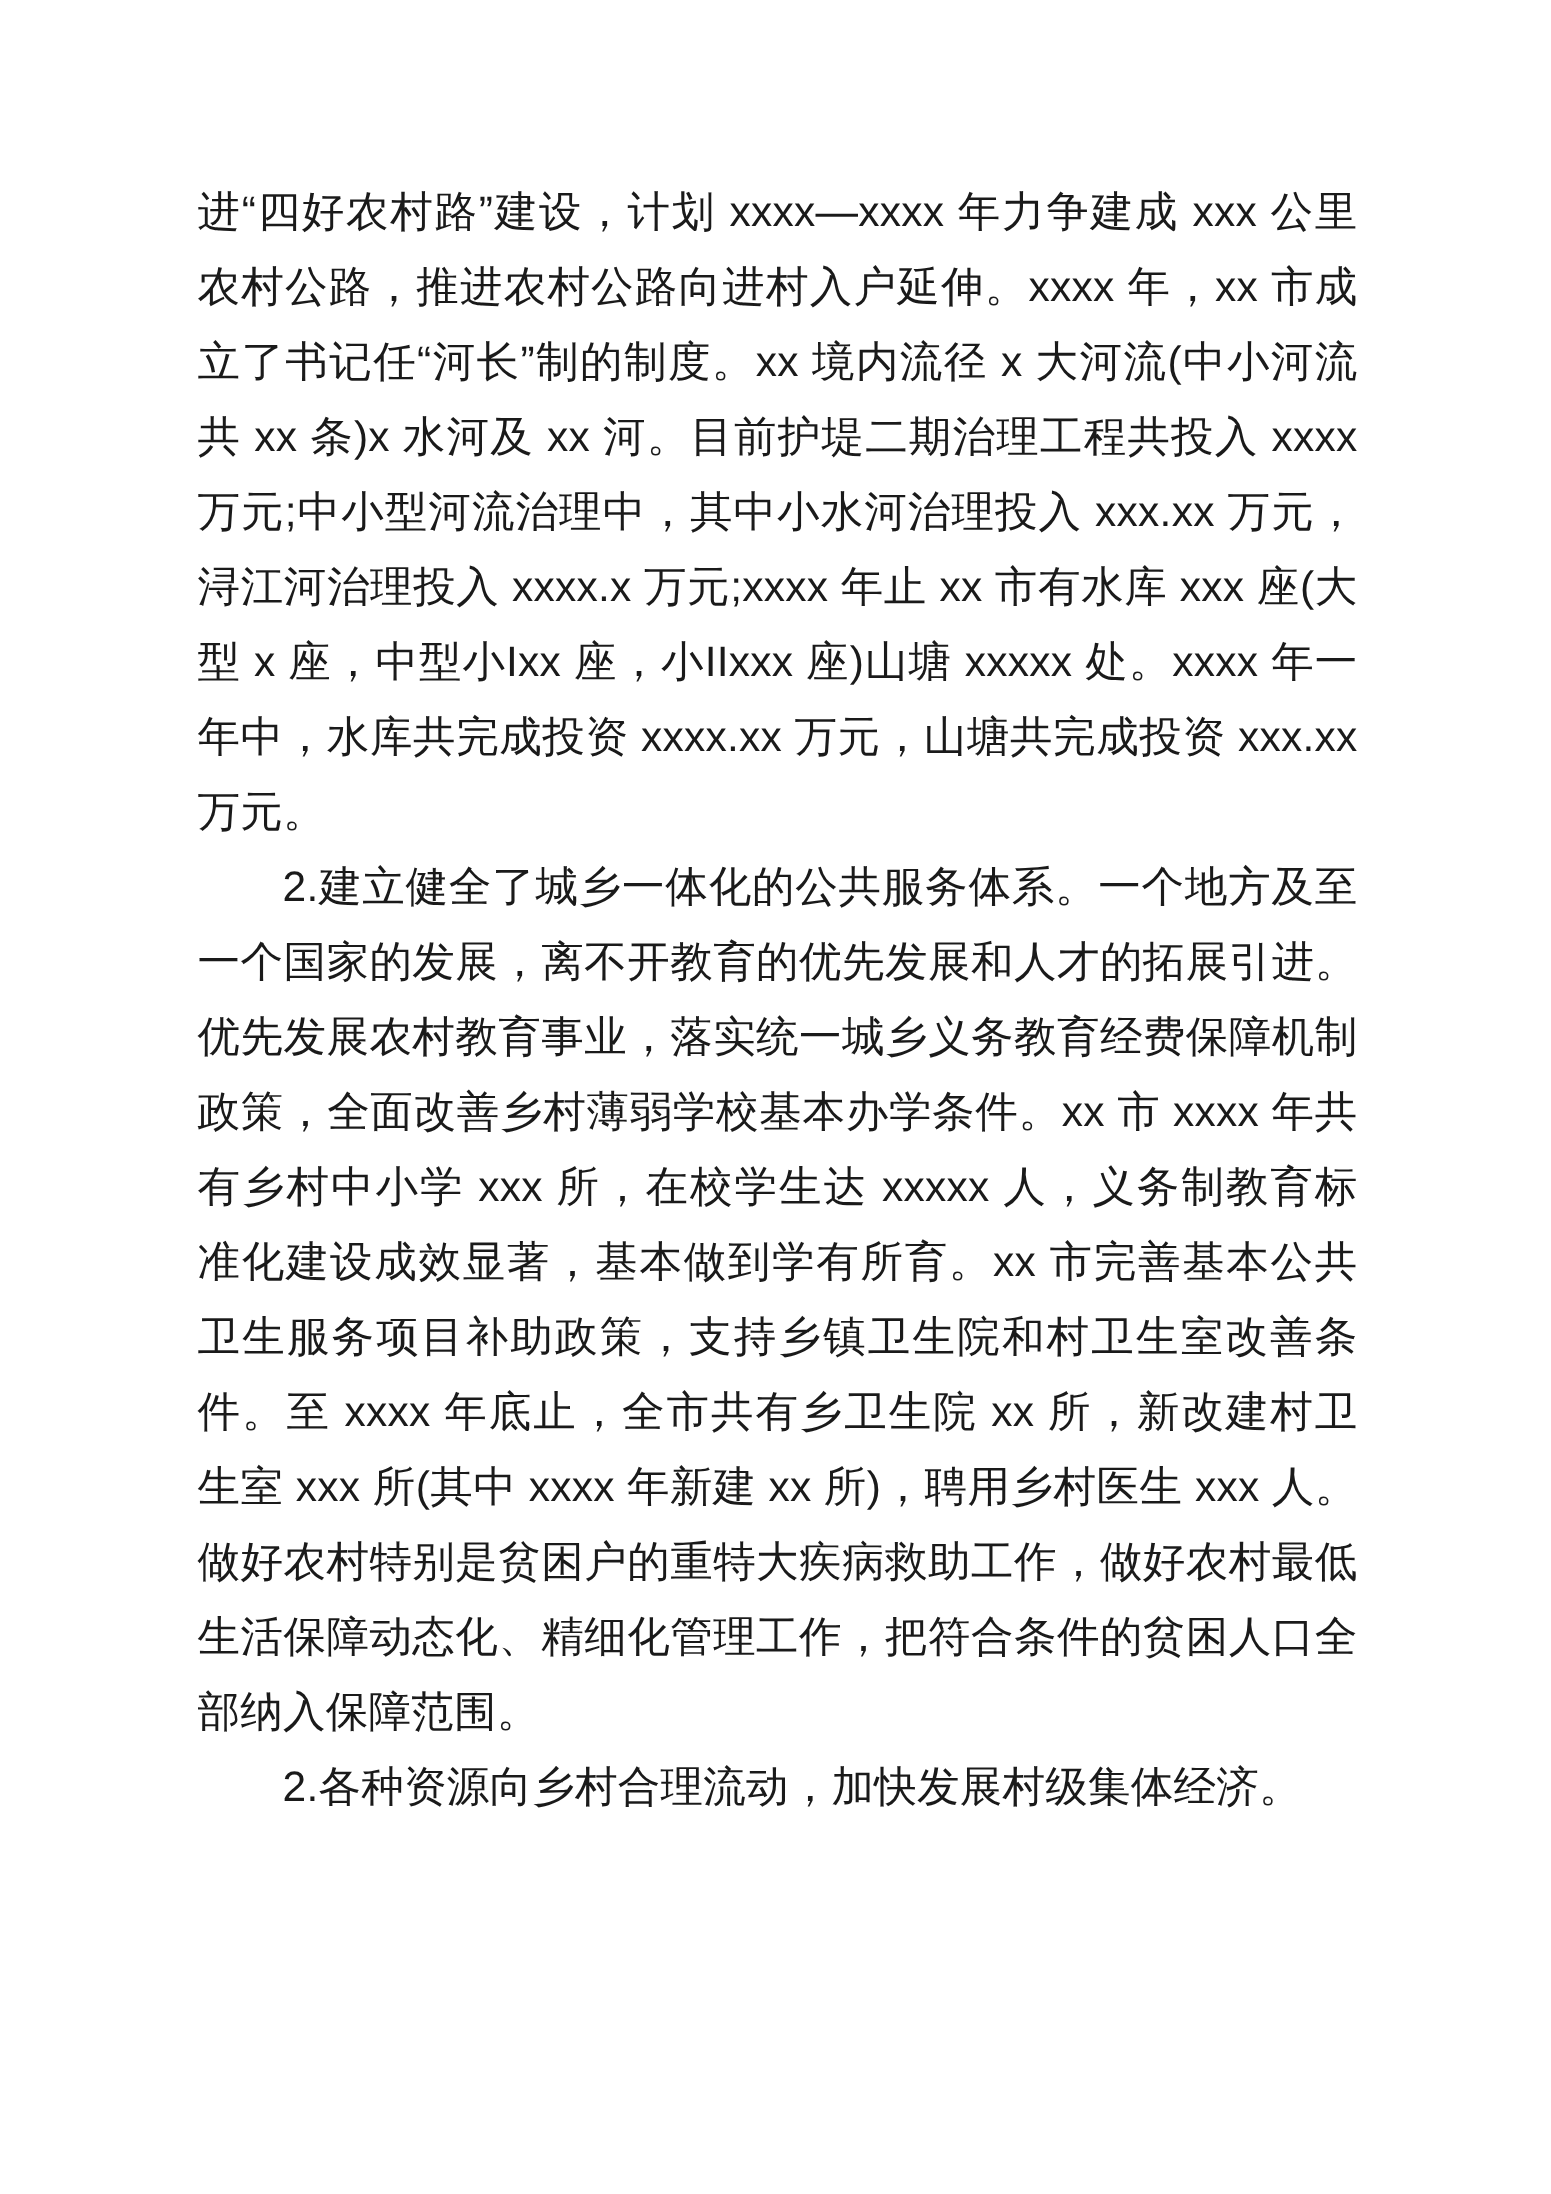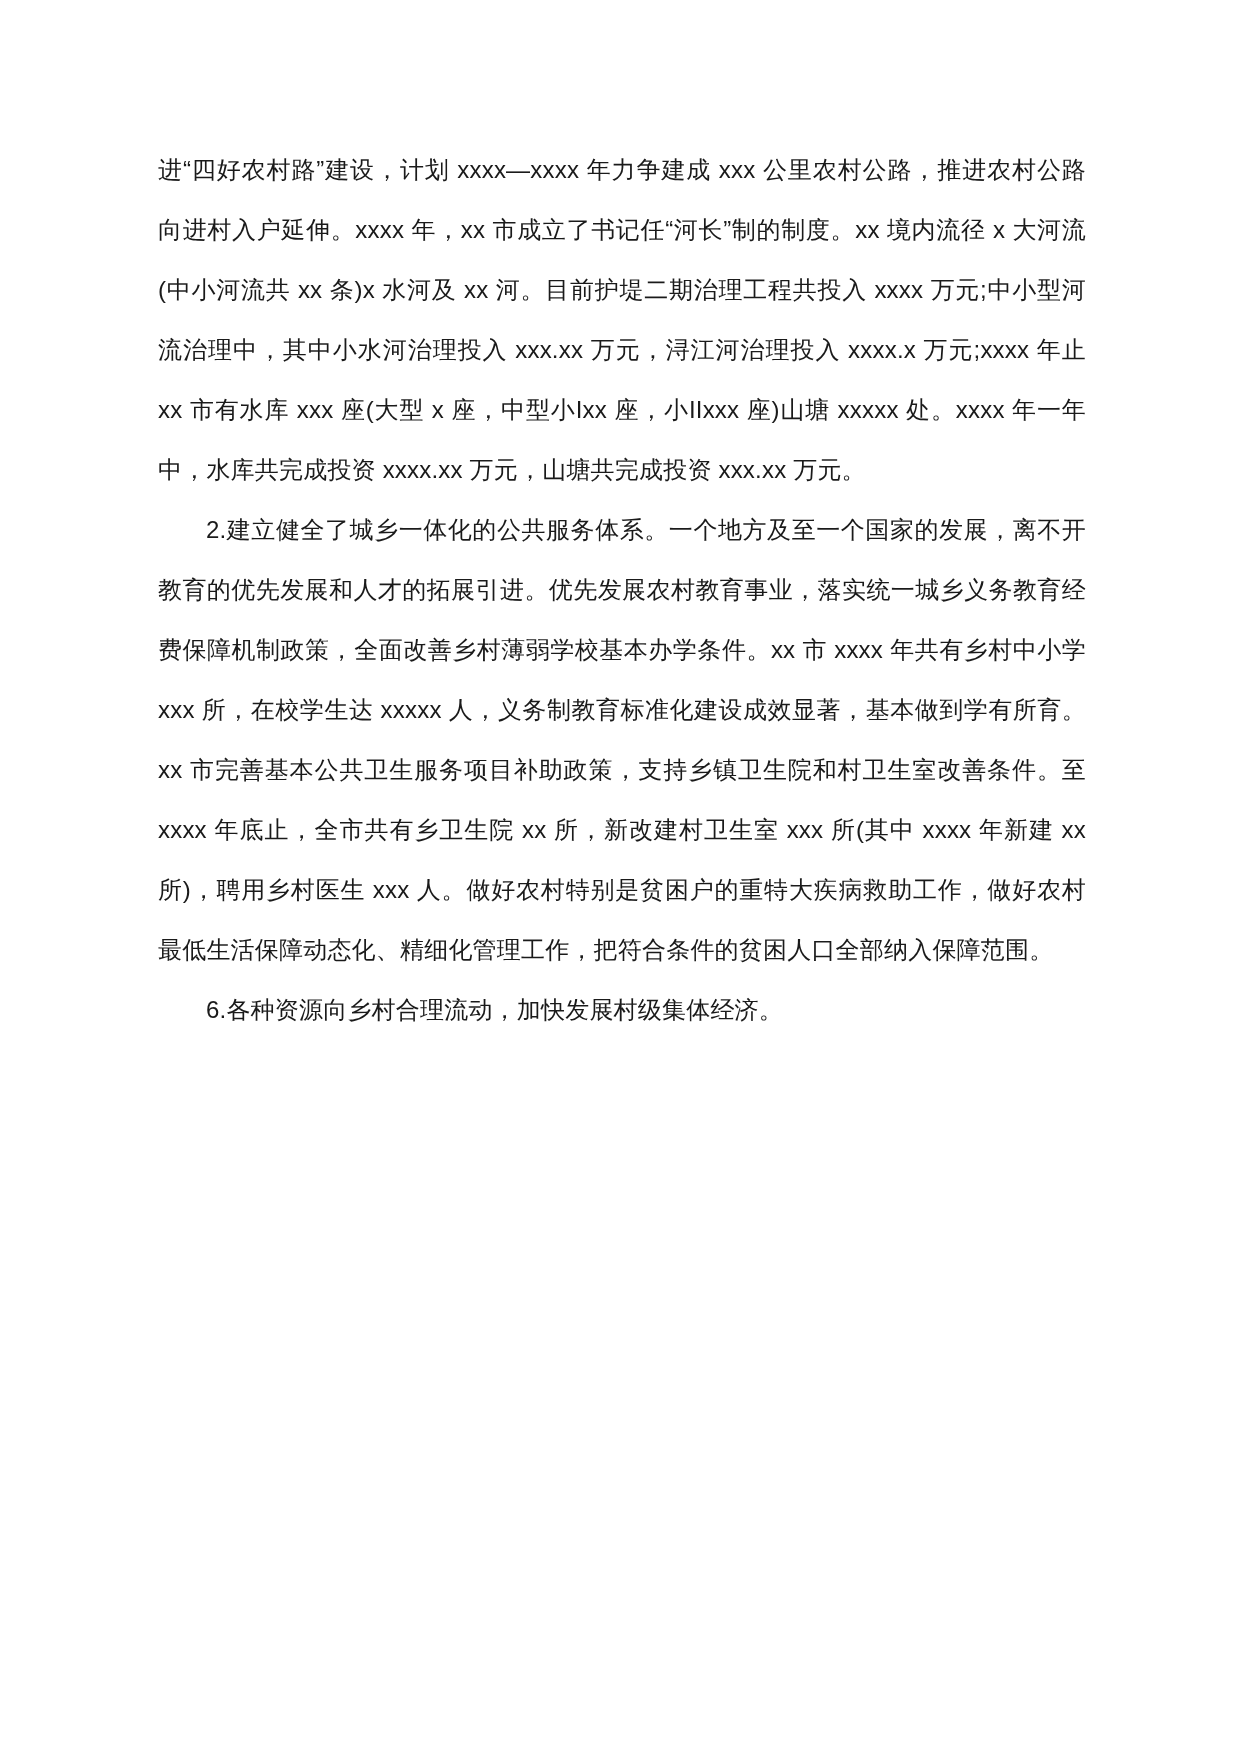"进“四好农村路”建设，计划 xxxx—xxxx 年力争建成 xxx" .doc-body { font-size: 24px -> 34px }
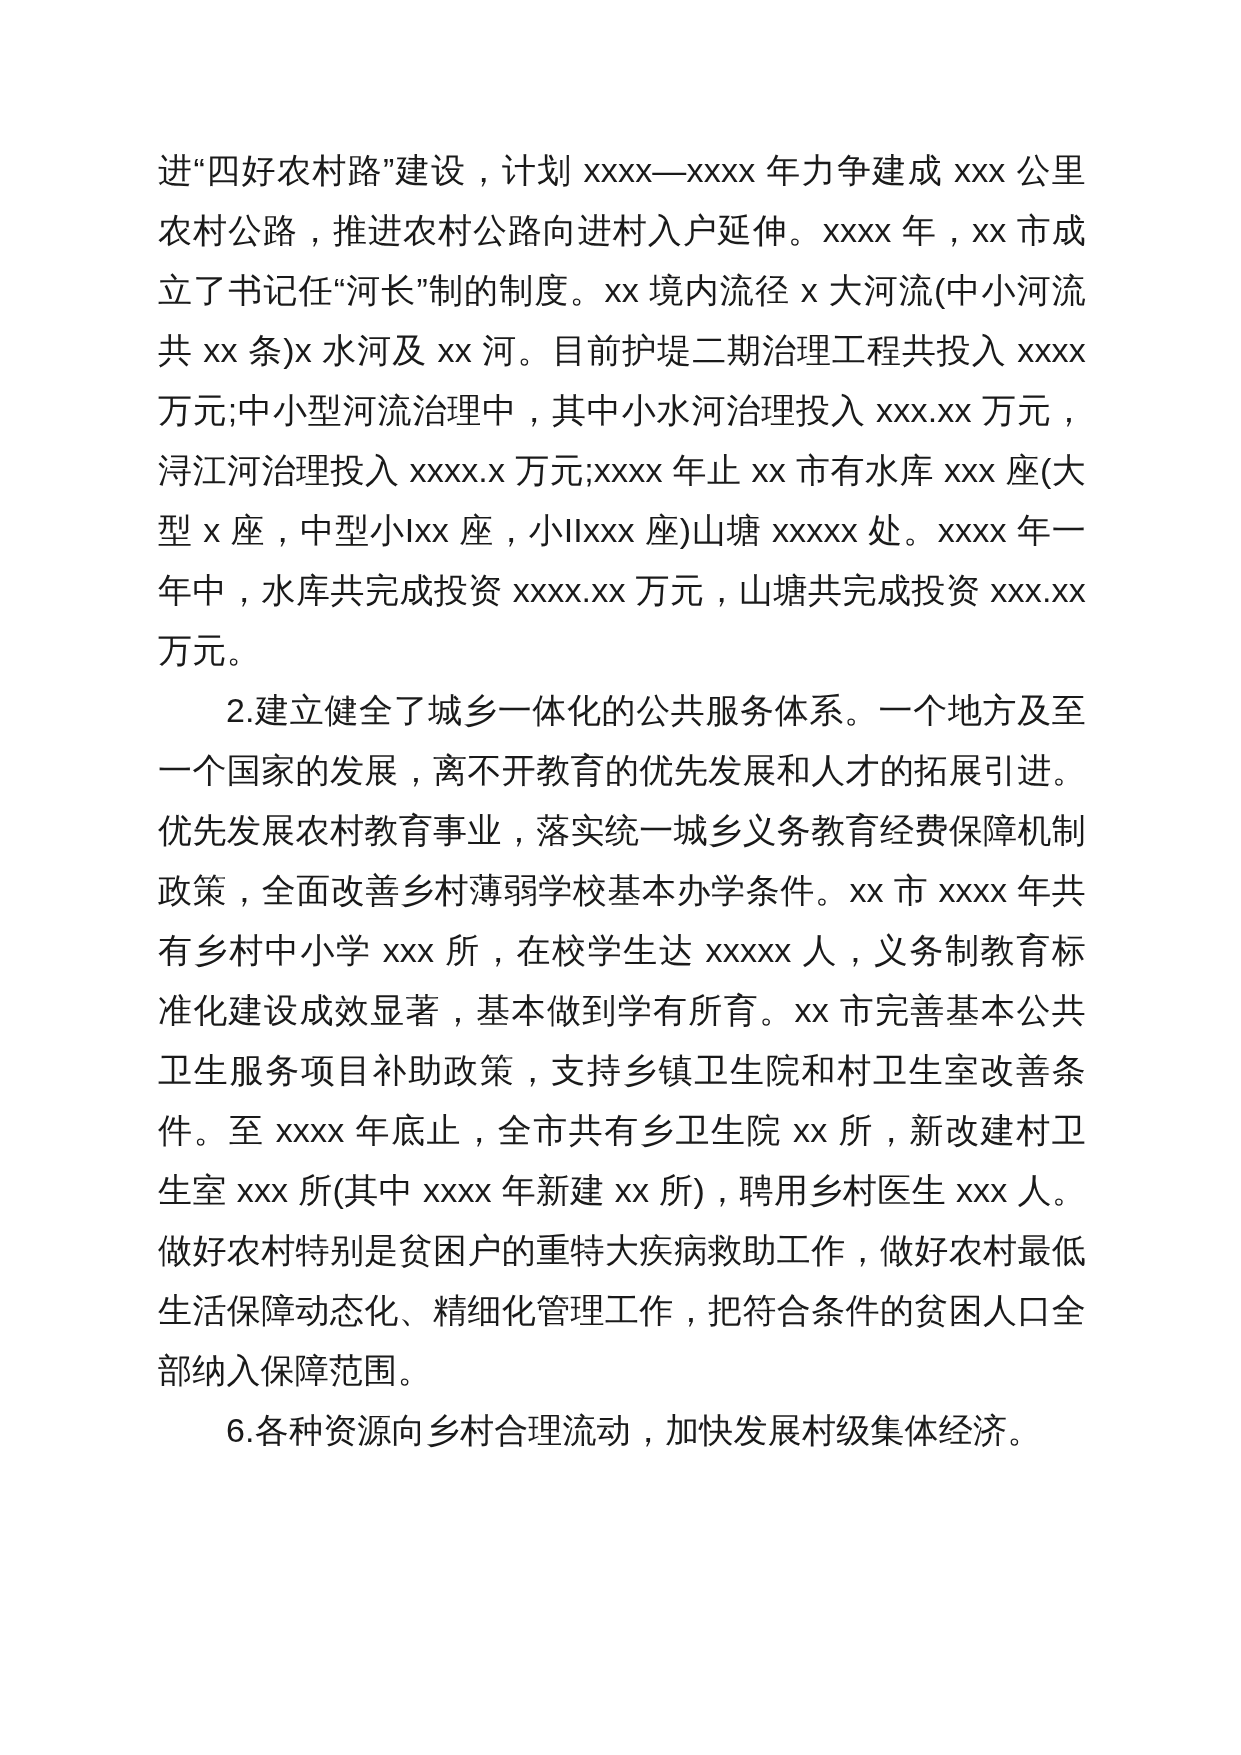"6.各种资源向乡村合理流动，加快发展村级集体经济。" p.para { text: 6 -> 2 }
